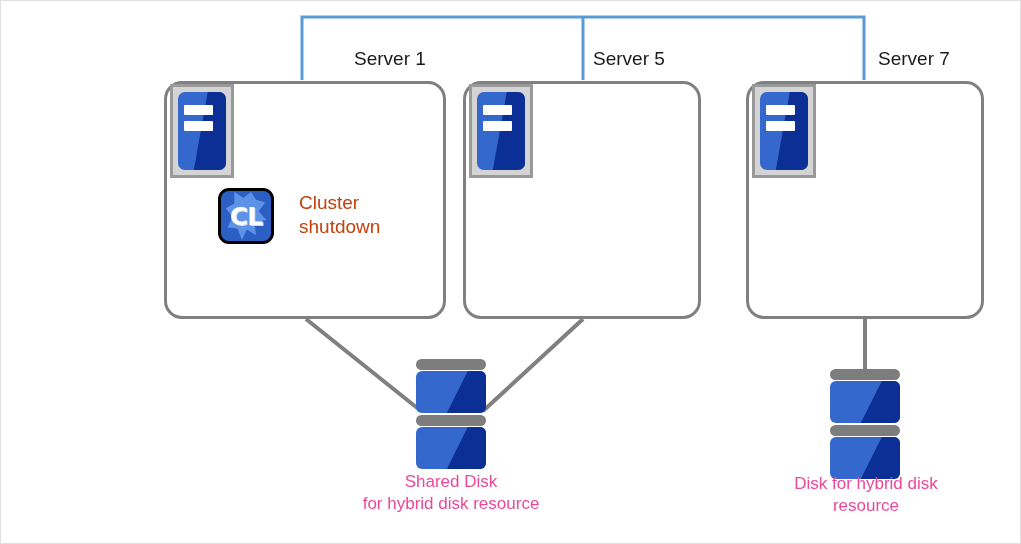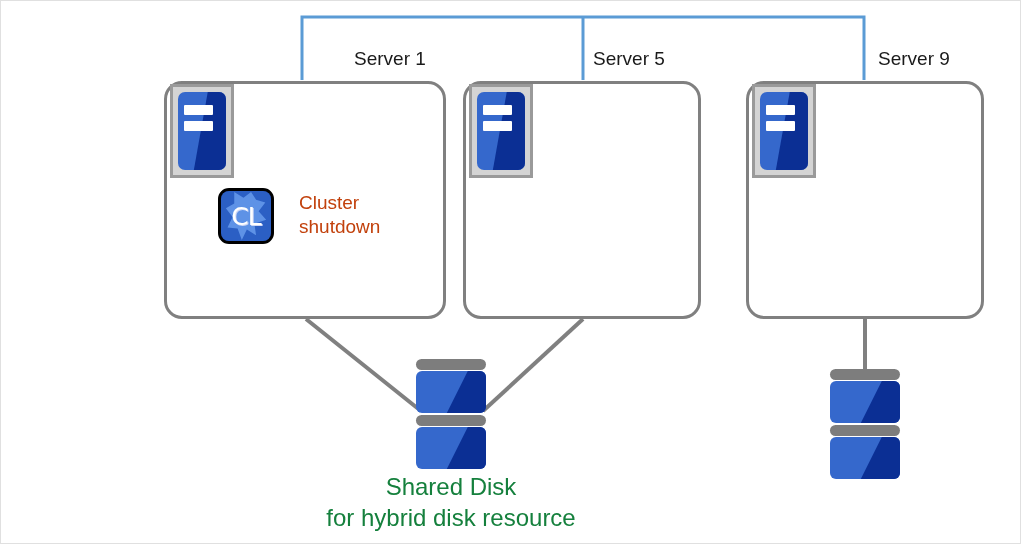"Server 9" div.server-label { text: 9 -> 7 }
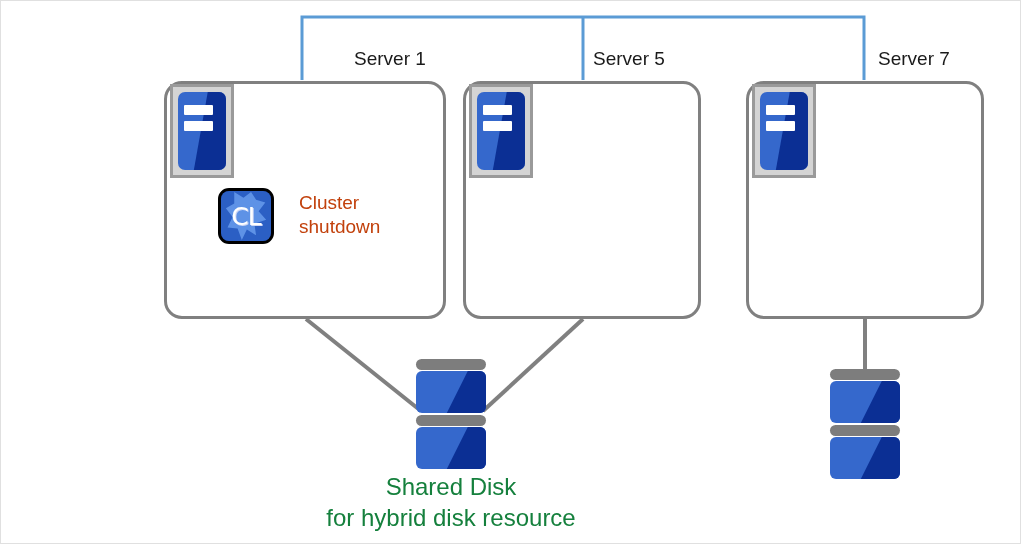"CL" .cl-icon .cl-text { font-weight: normal -> bold }
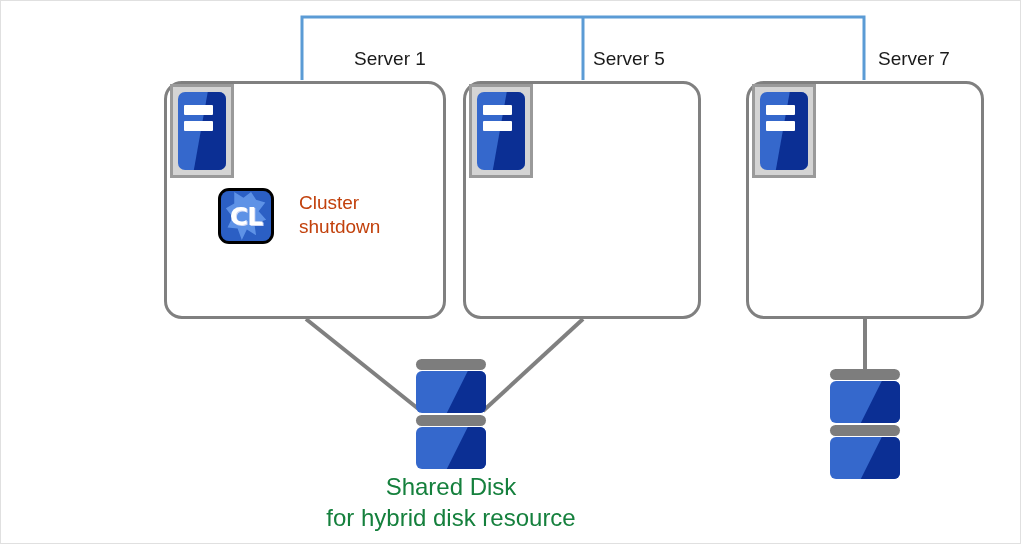"Shared Disk" .disk-caption { color: #15803d -> #ec4899; font-size: 24px -> 17px }
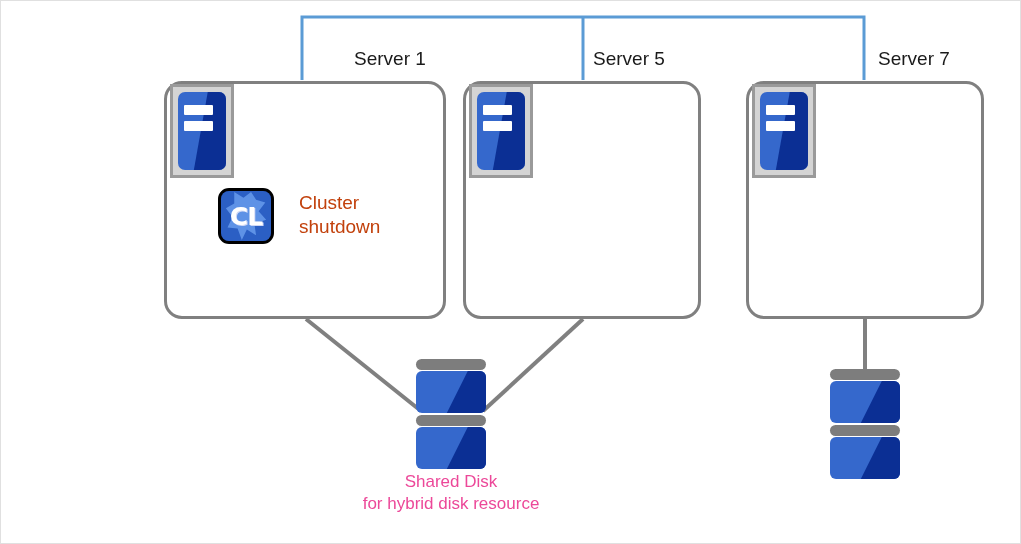"Disk for hybrid disk" div.disk-caption { html: none -> <div>Disk for hybrid disk resource</div> }
